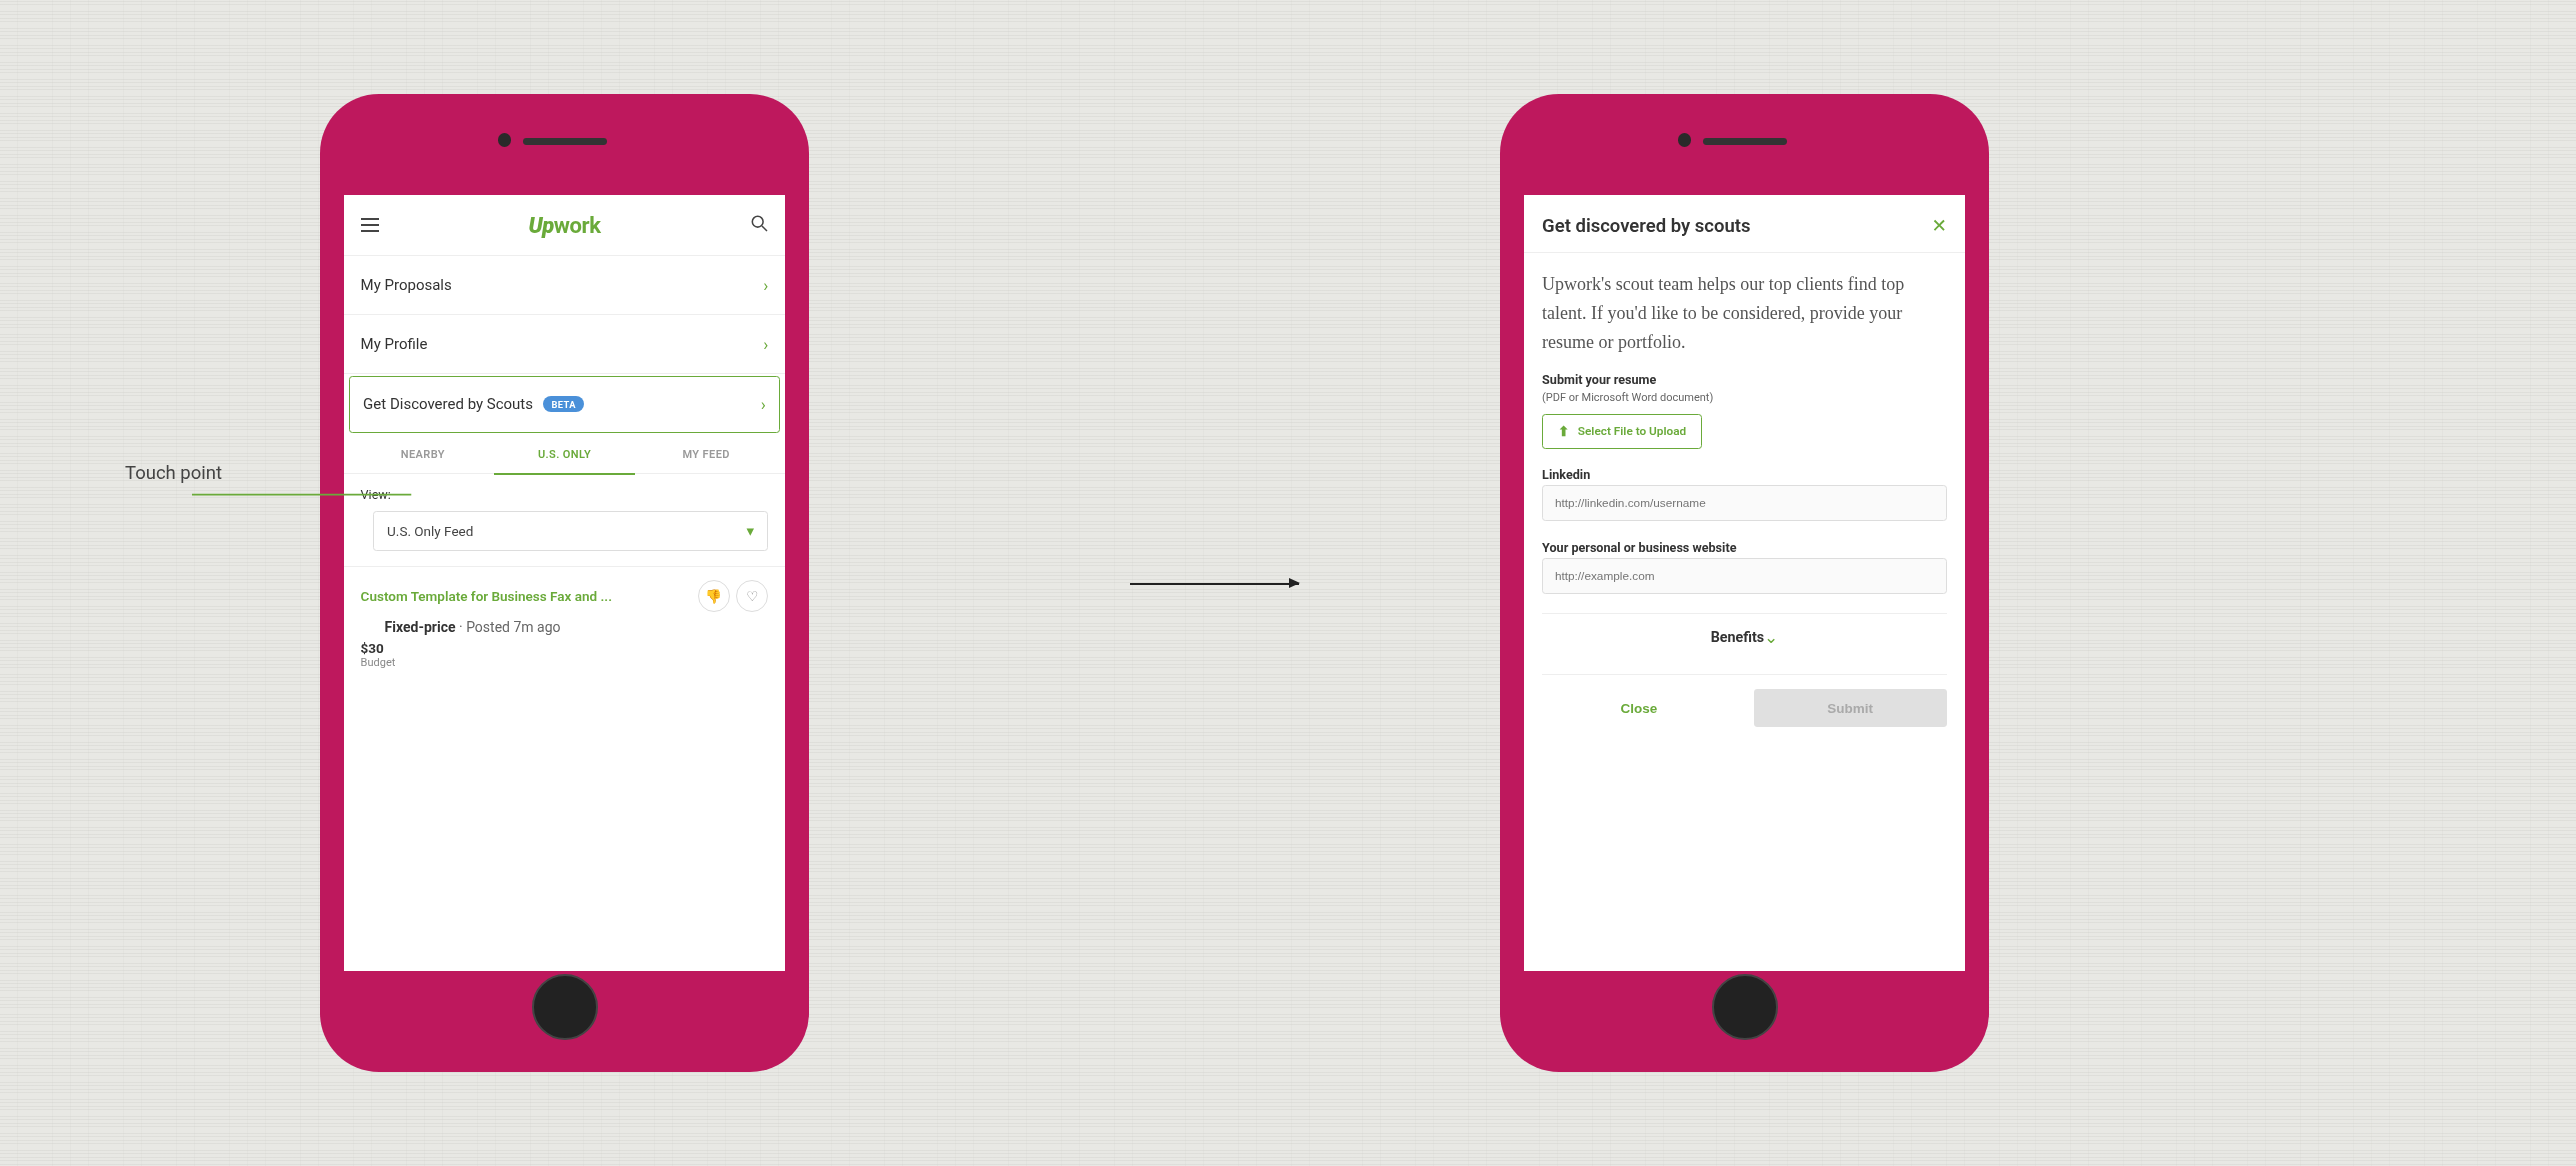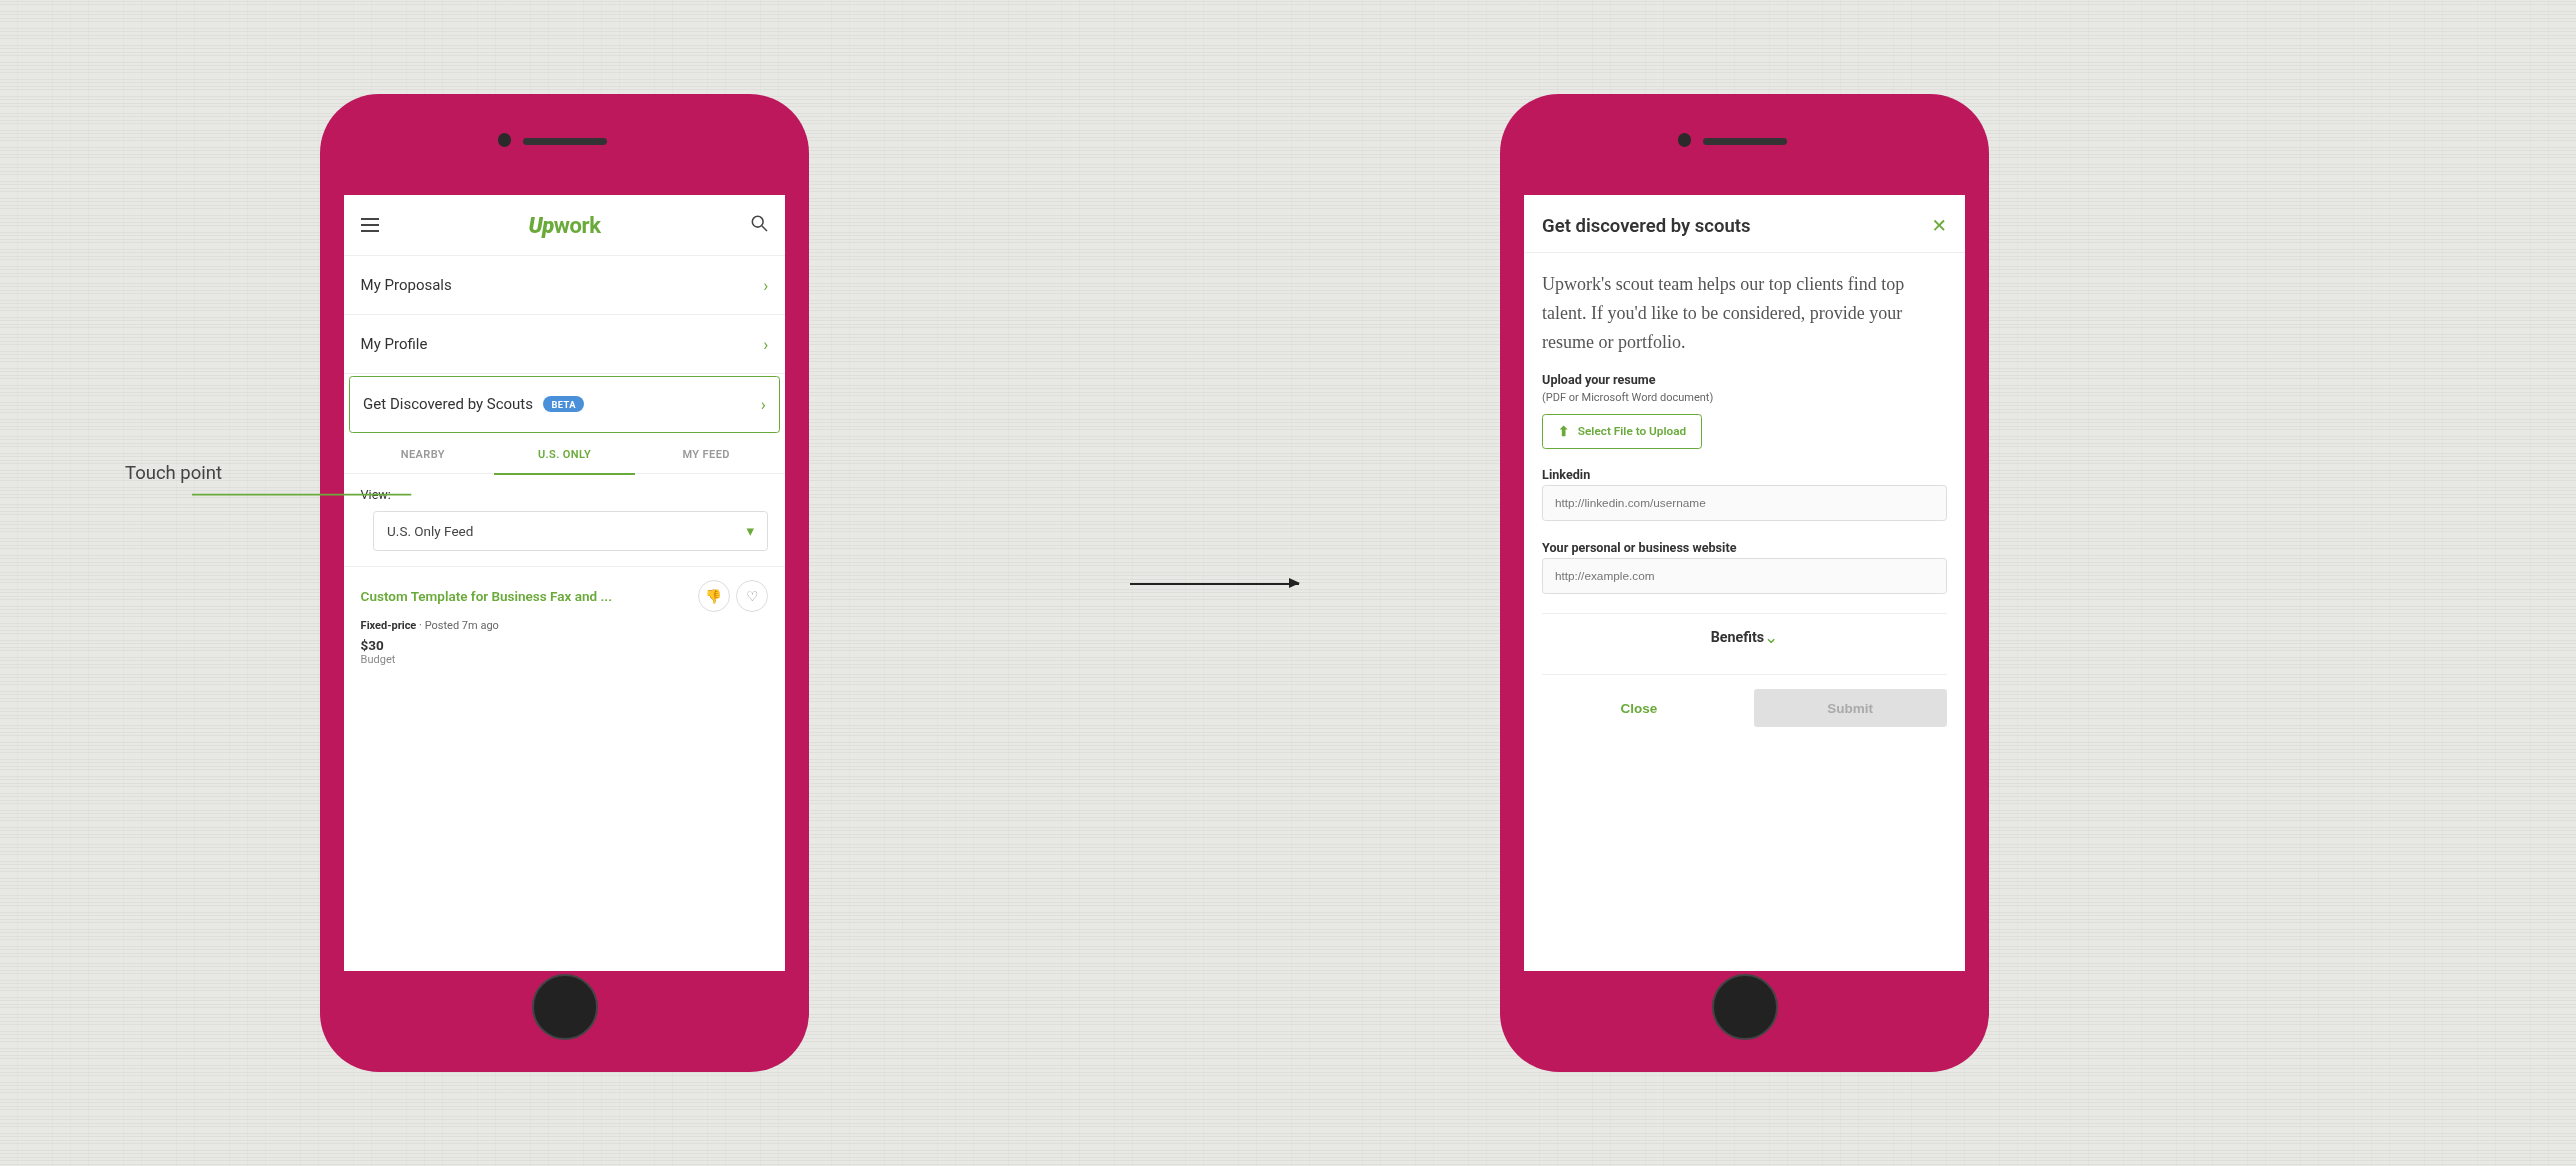"Upload your resume" div.form-label { text: Upload -> Submit }
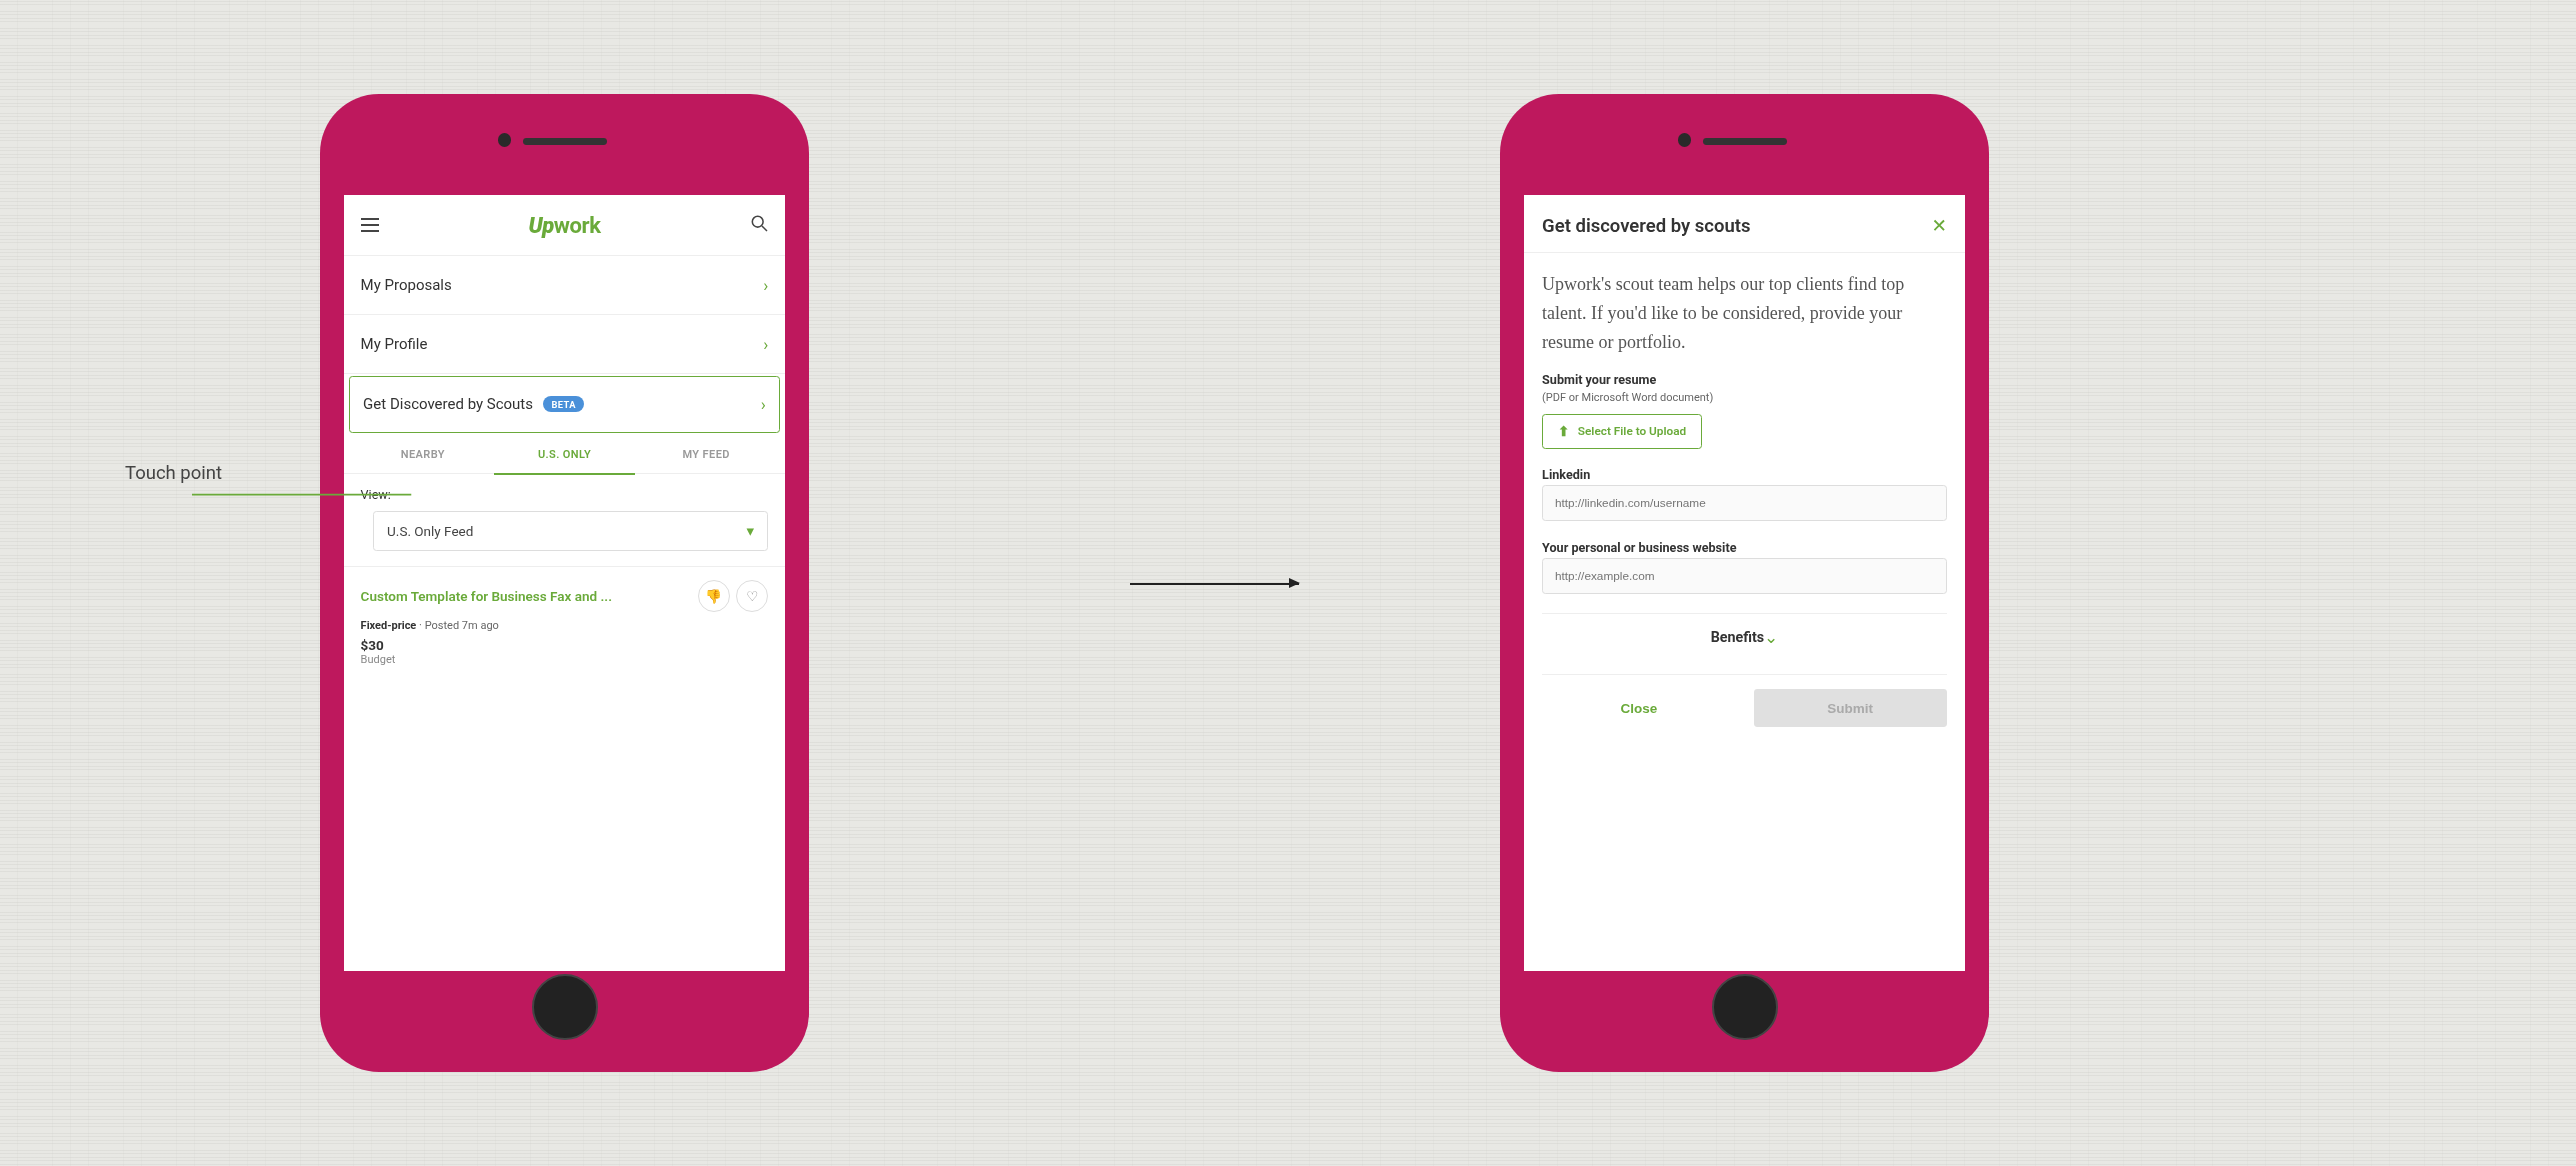"Fixed-price · Posted 7m ago" .job-meta { font-size: 11px -> 14px; margin-left: none -> 24px }
